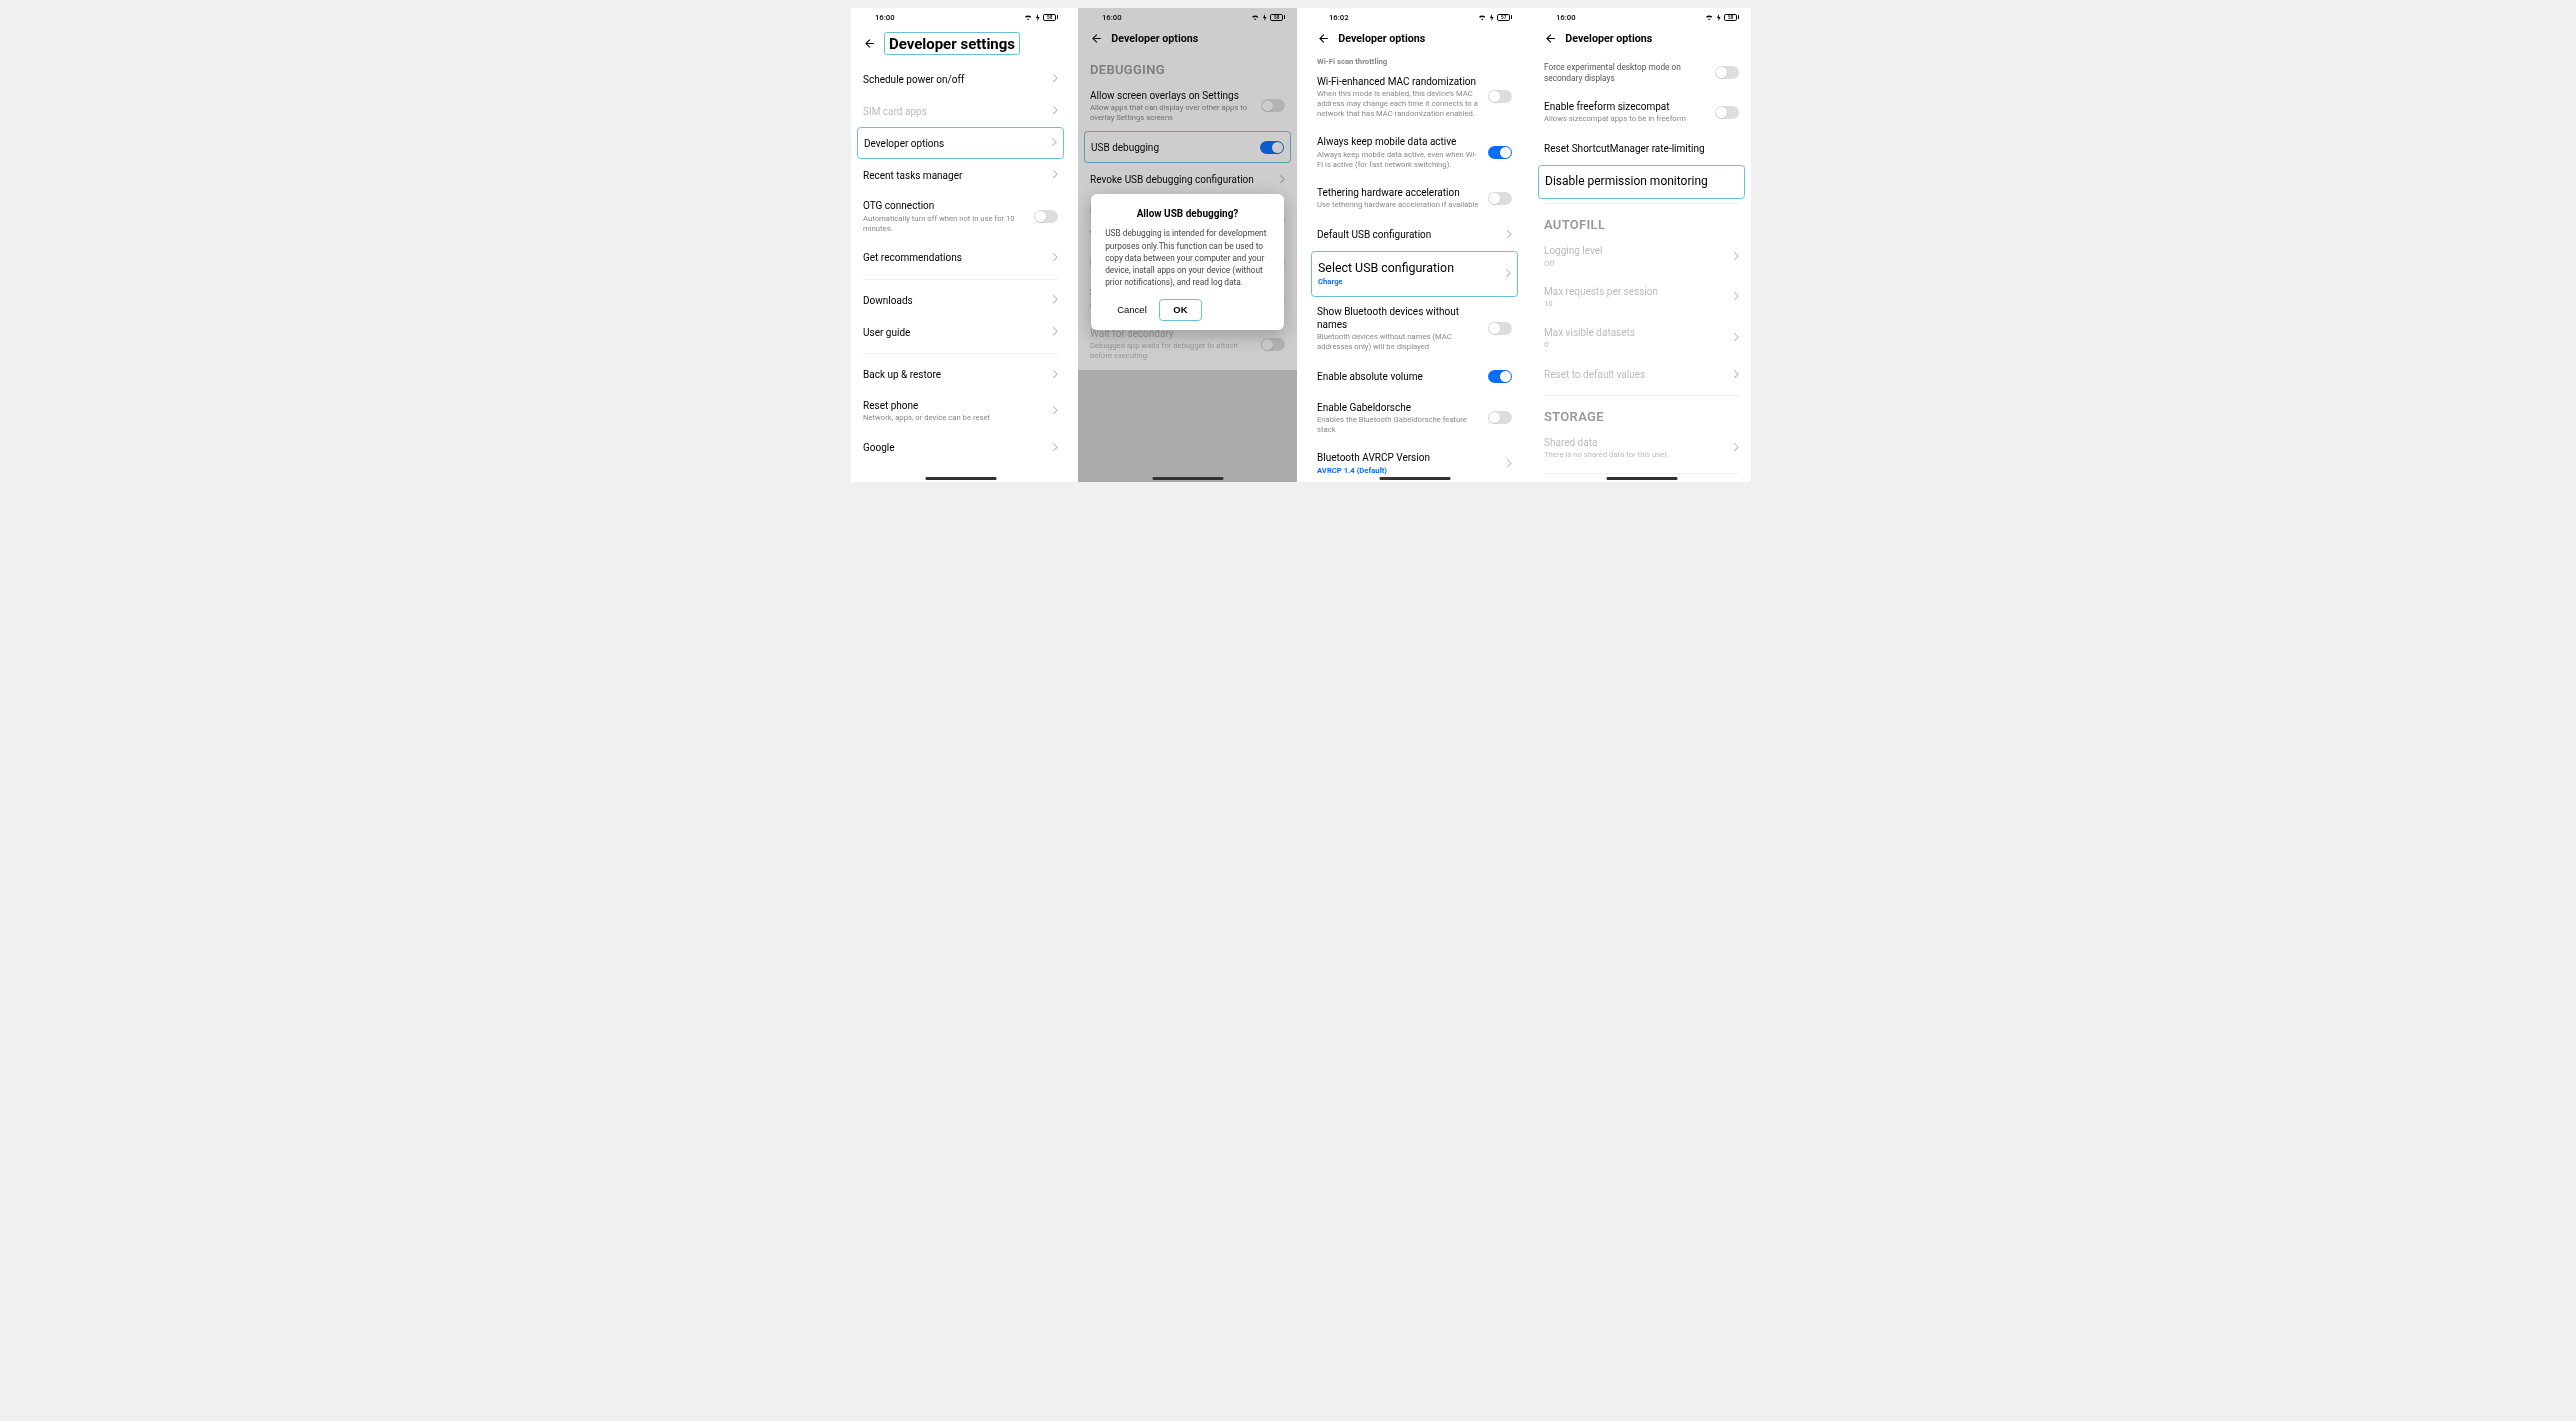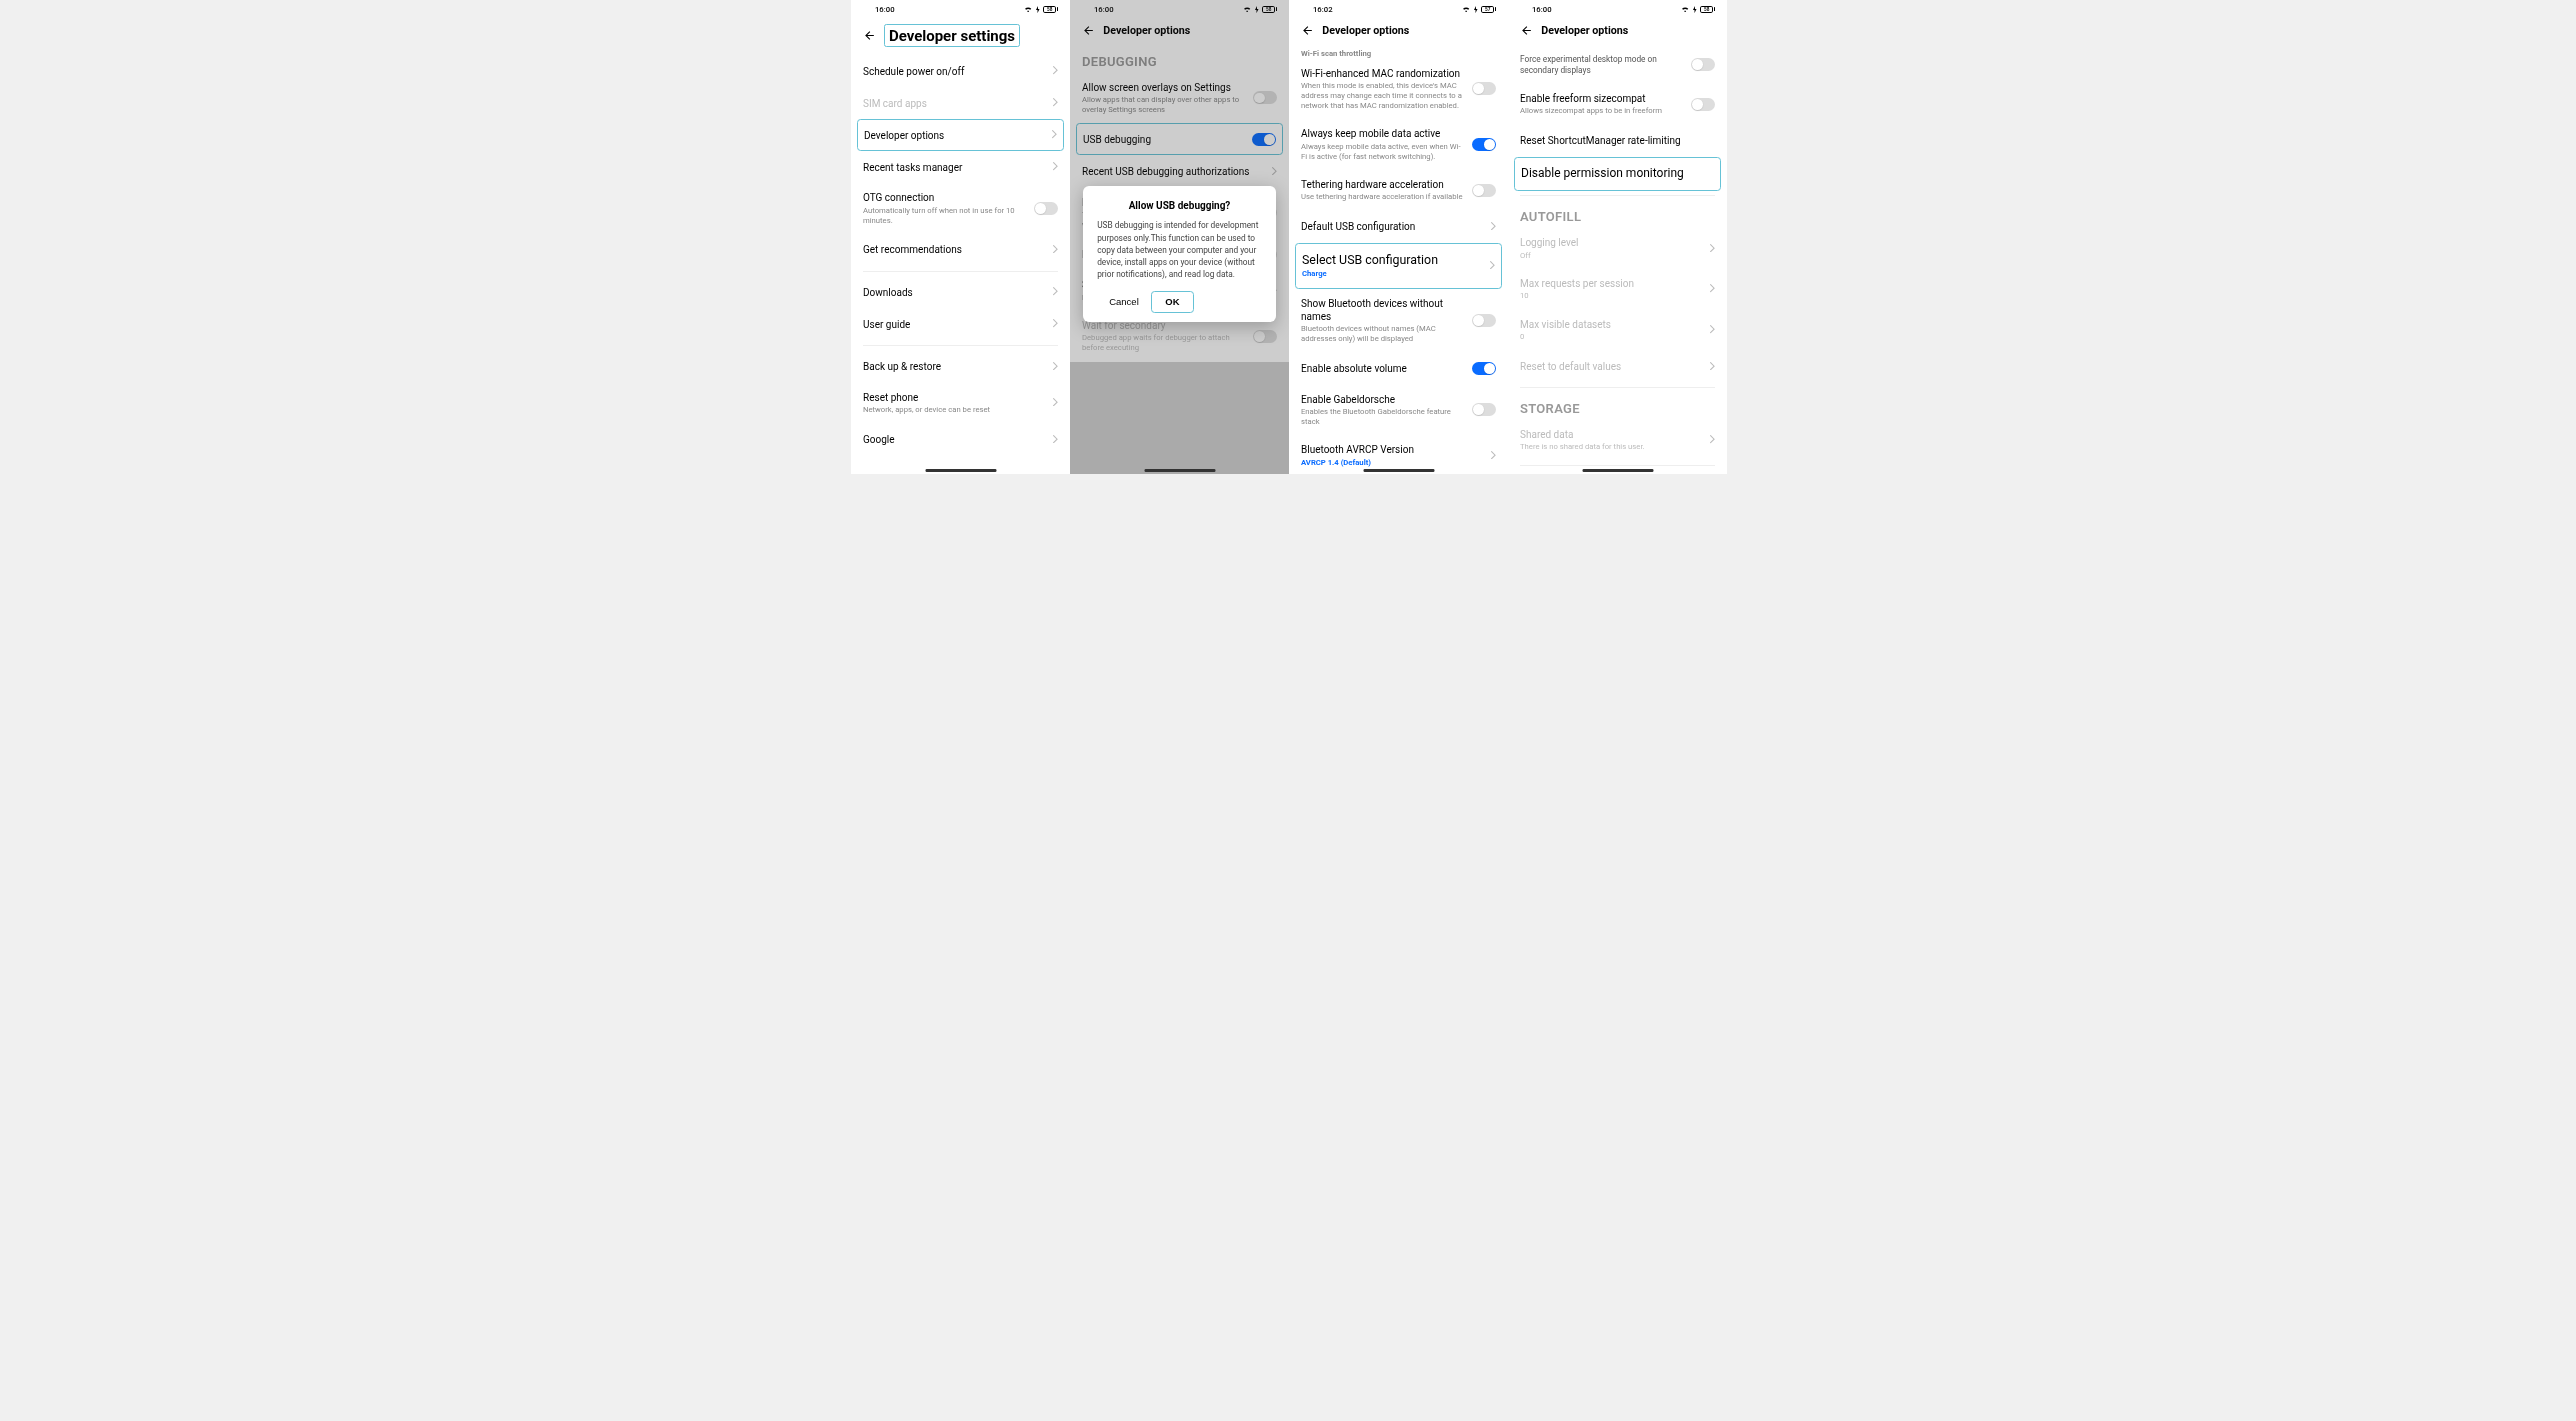"16:00" .container { gap: 0 -> 8px; margin: 0 auto -> 8px auto }
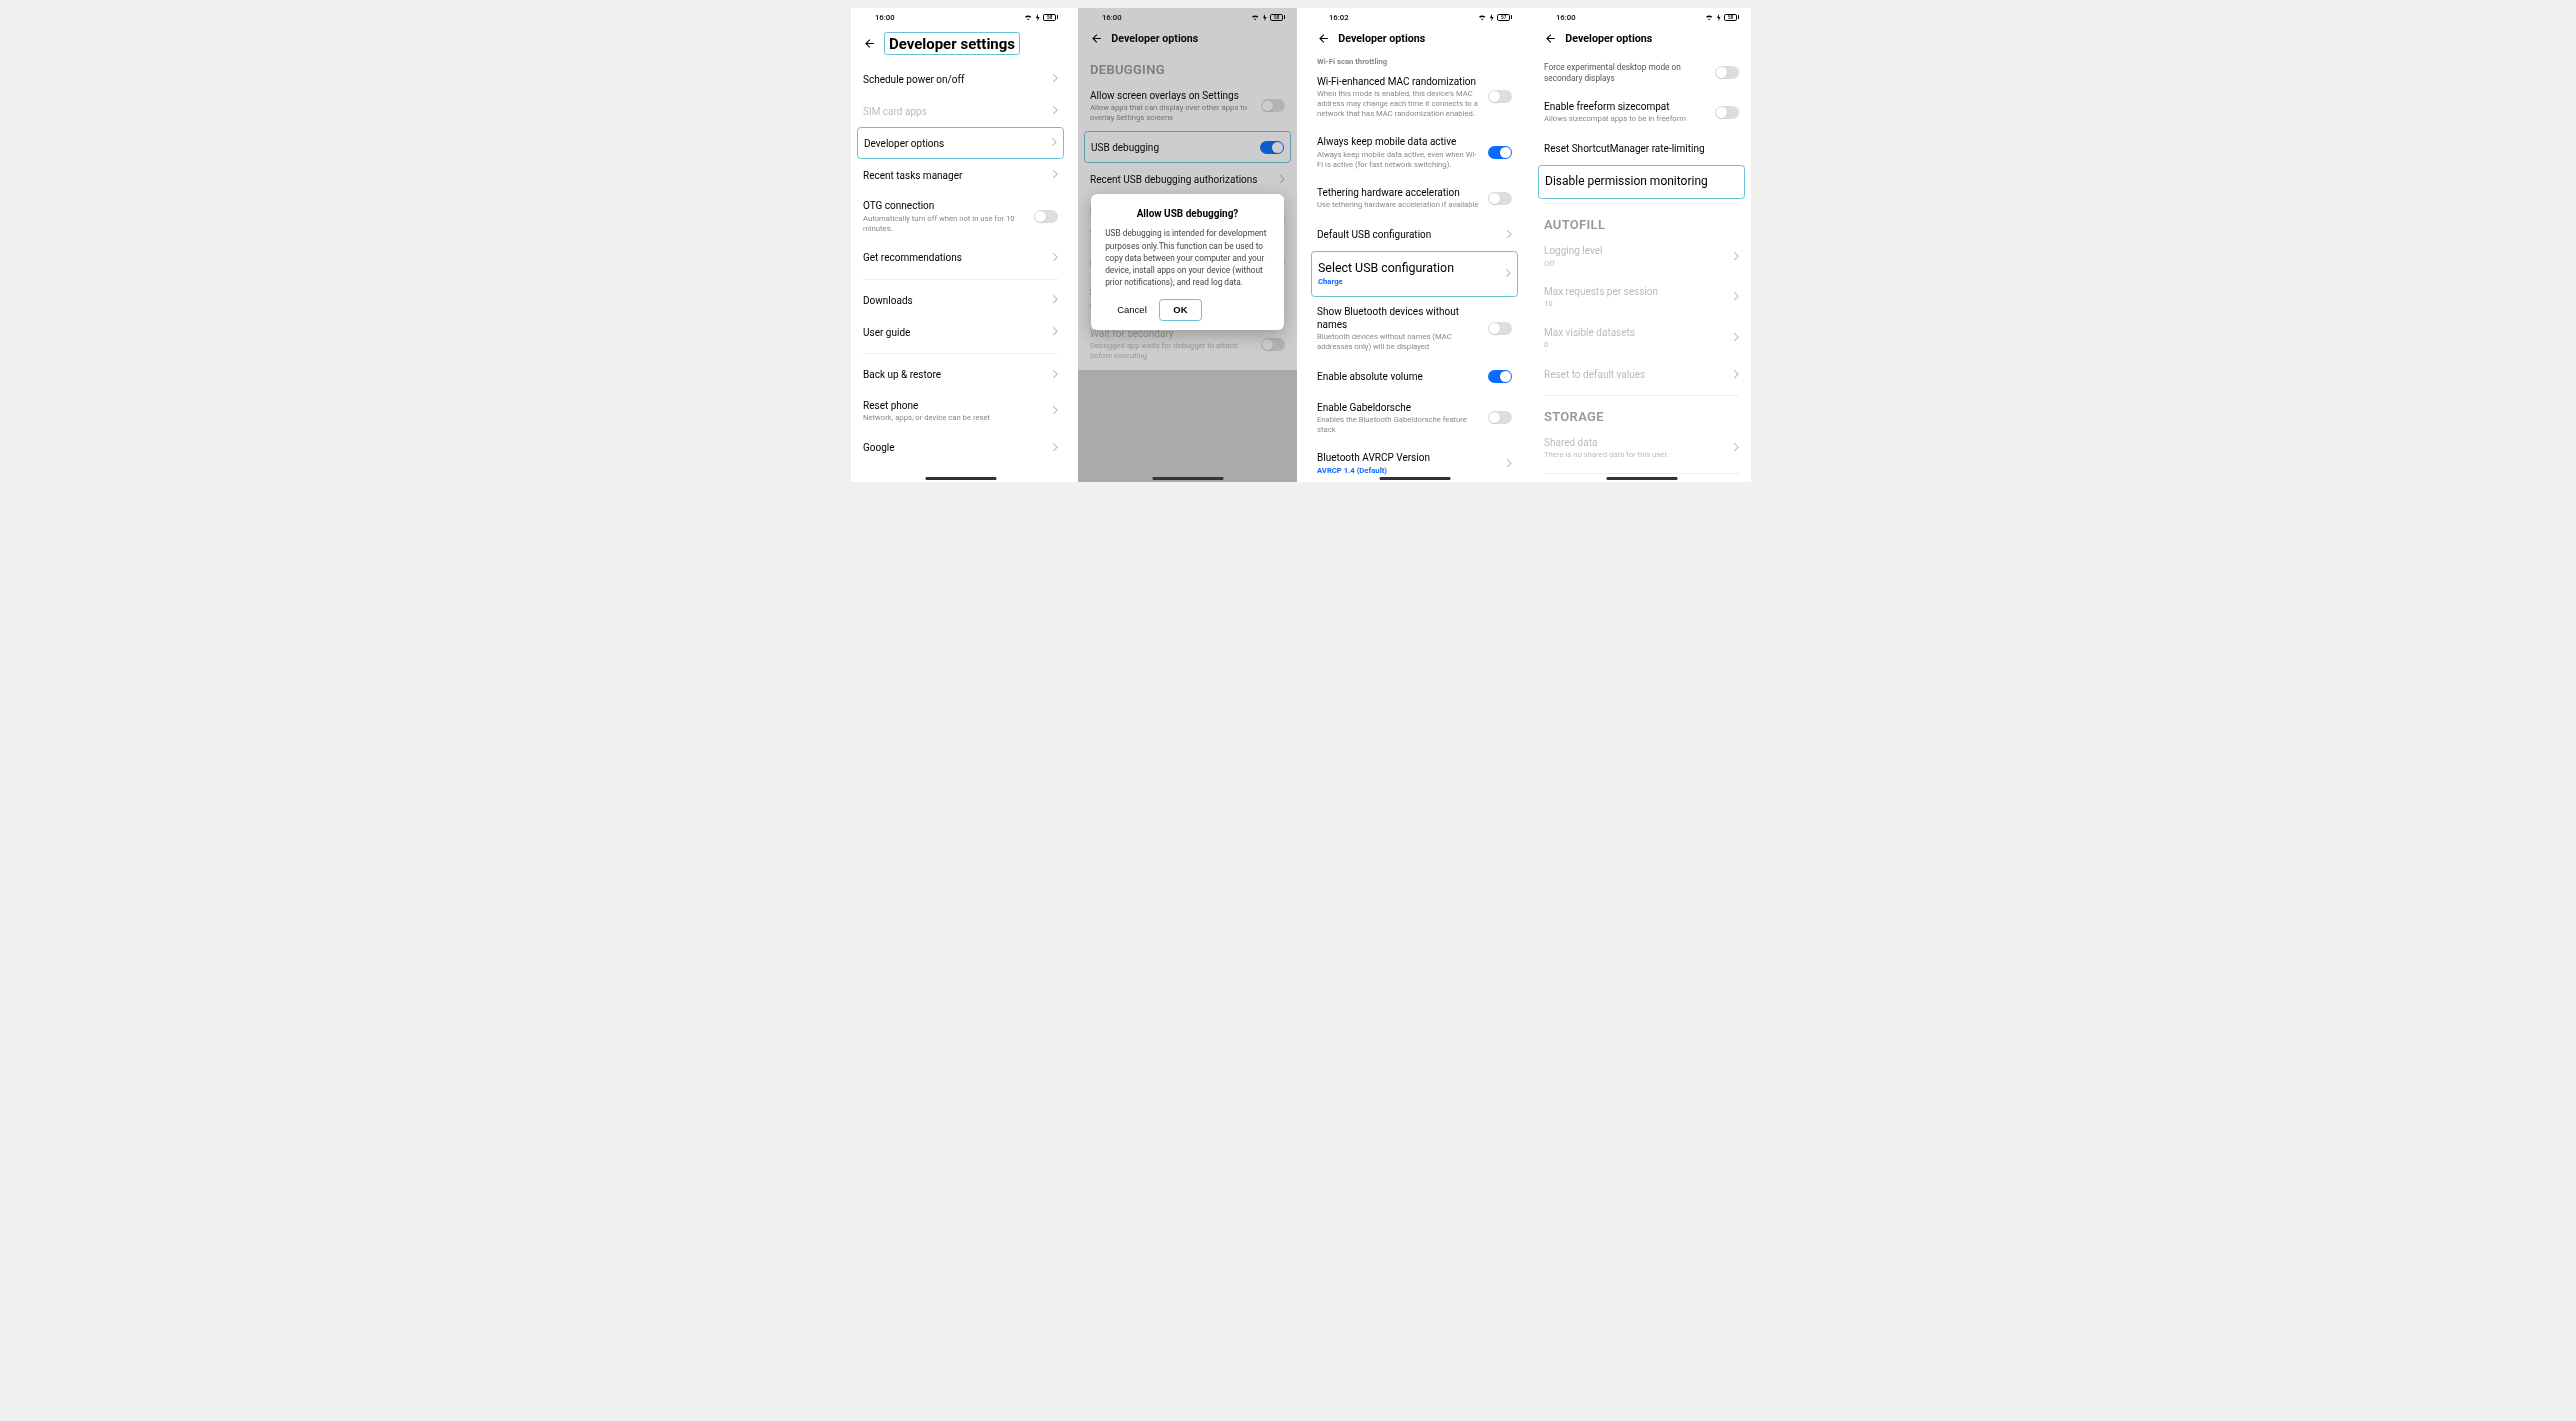"Recent USB debugging authorizations" div.title { text: Recent USB debugging authorizations -> Revoke USB debugging configuration }
